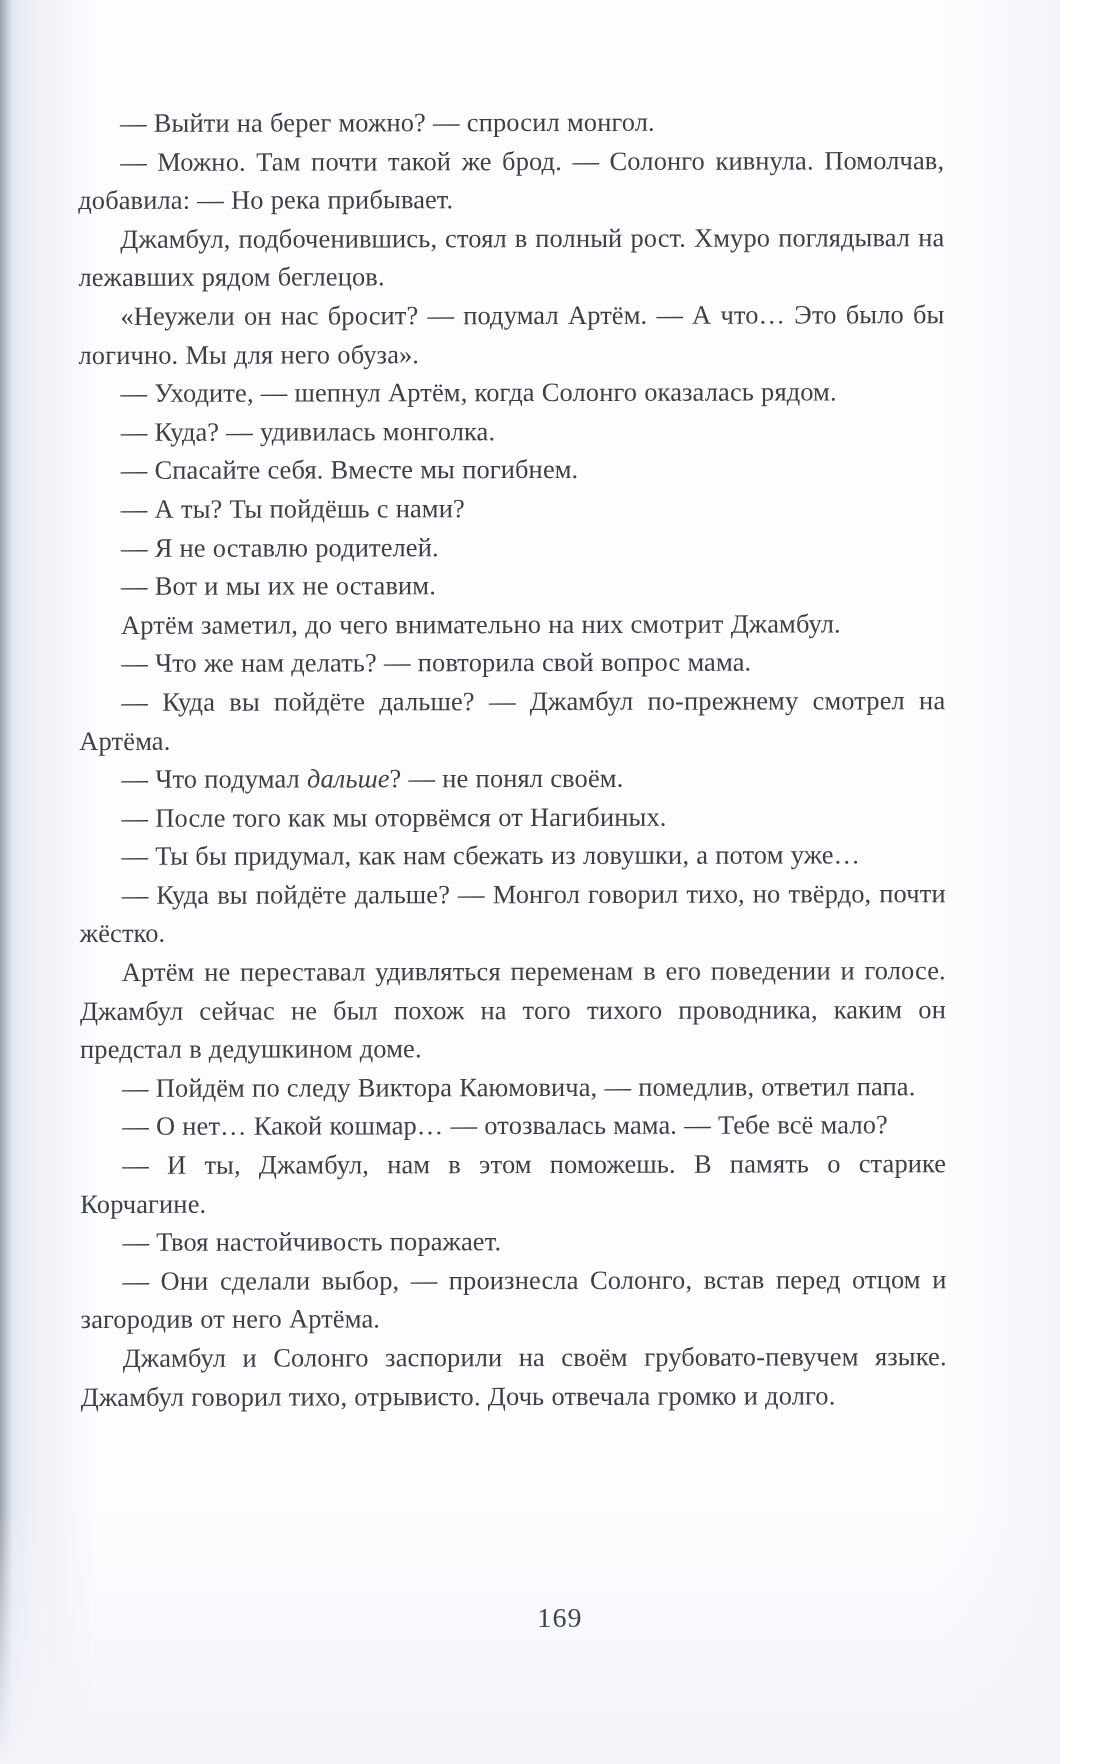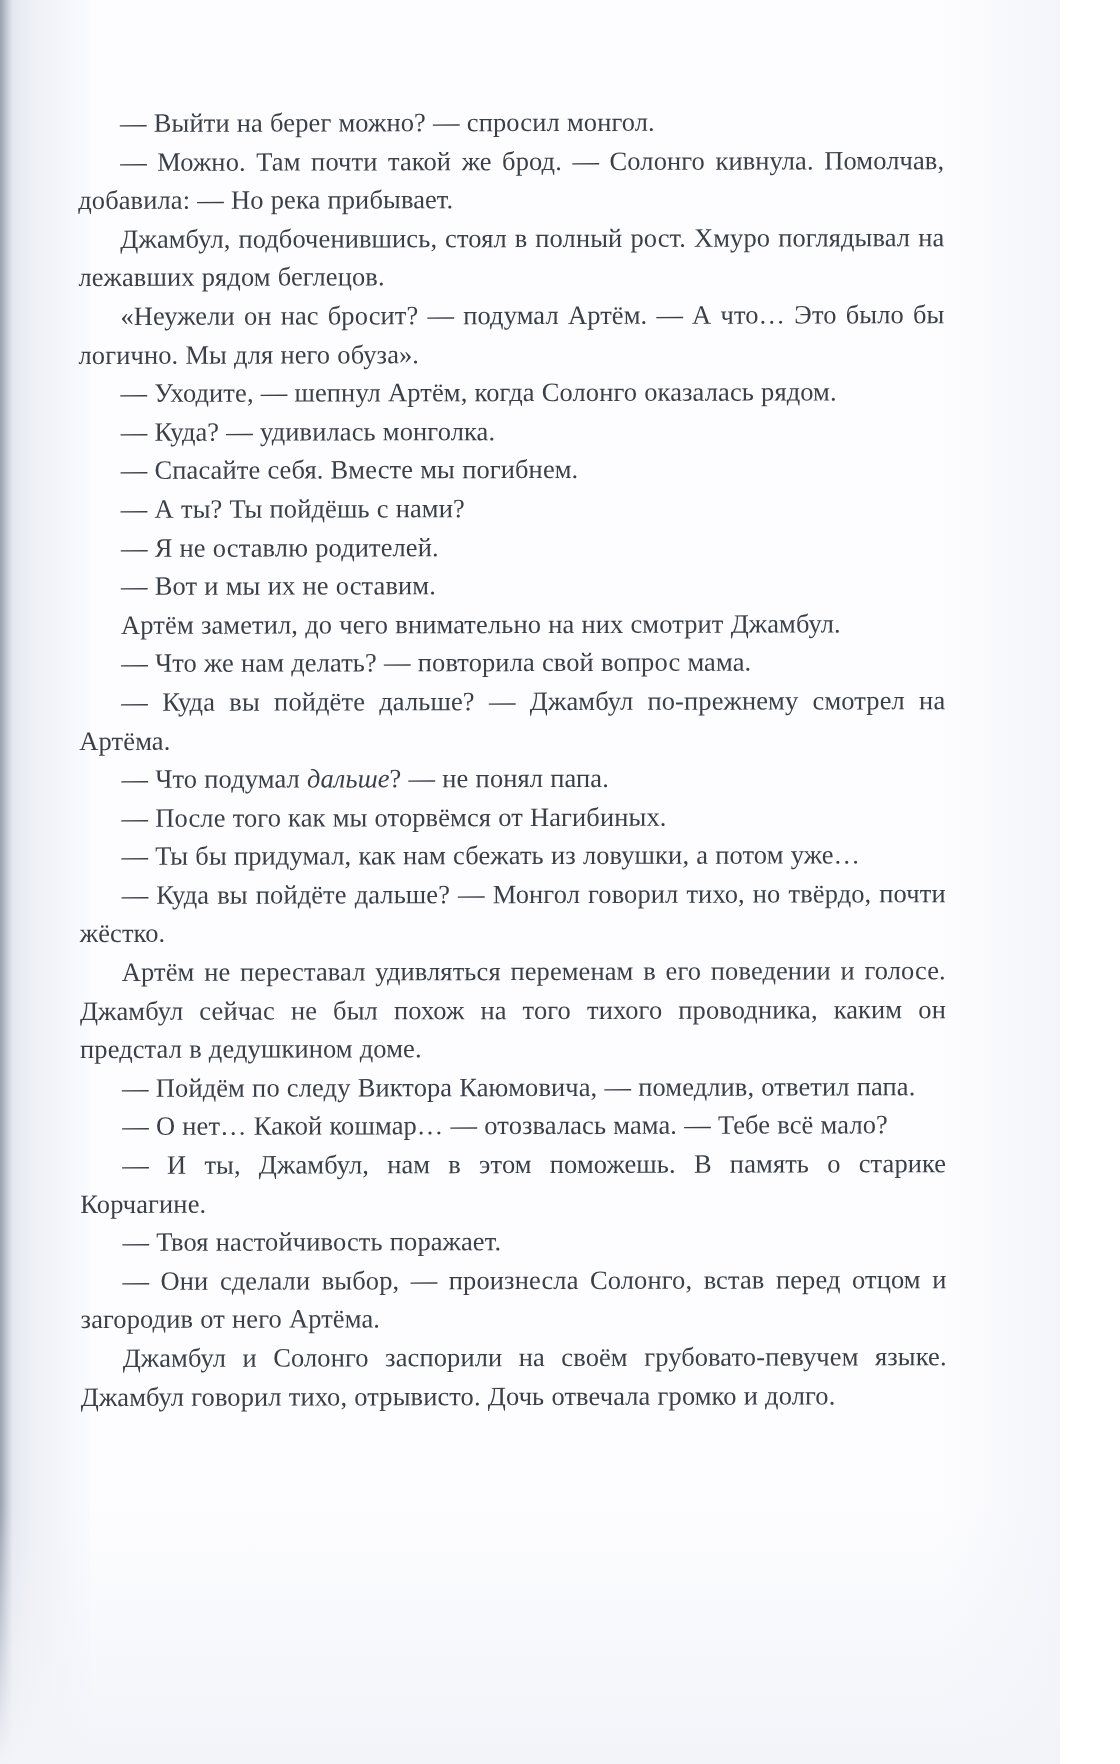"? — не понял папа." span { text: папа -> своём }
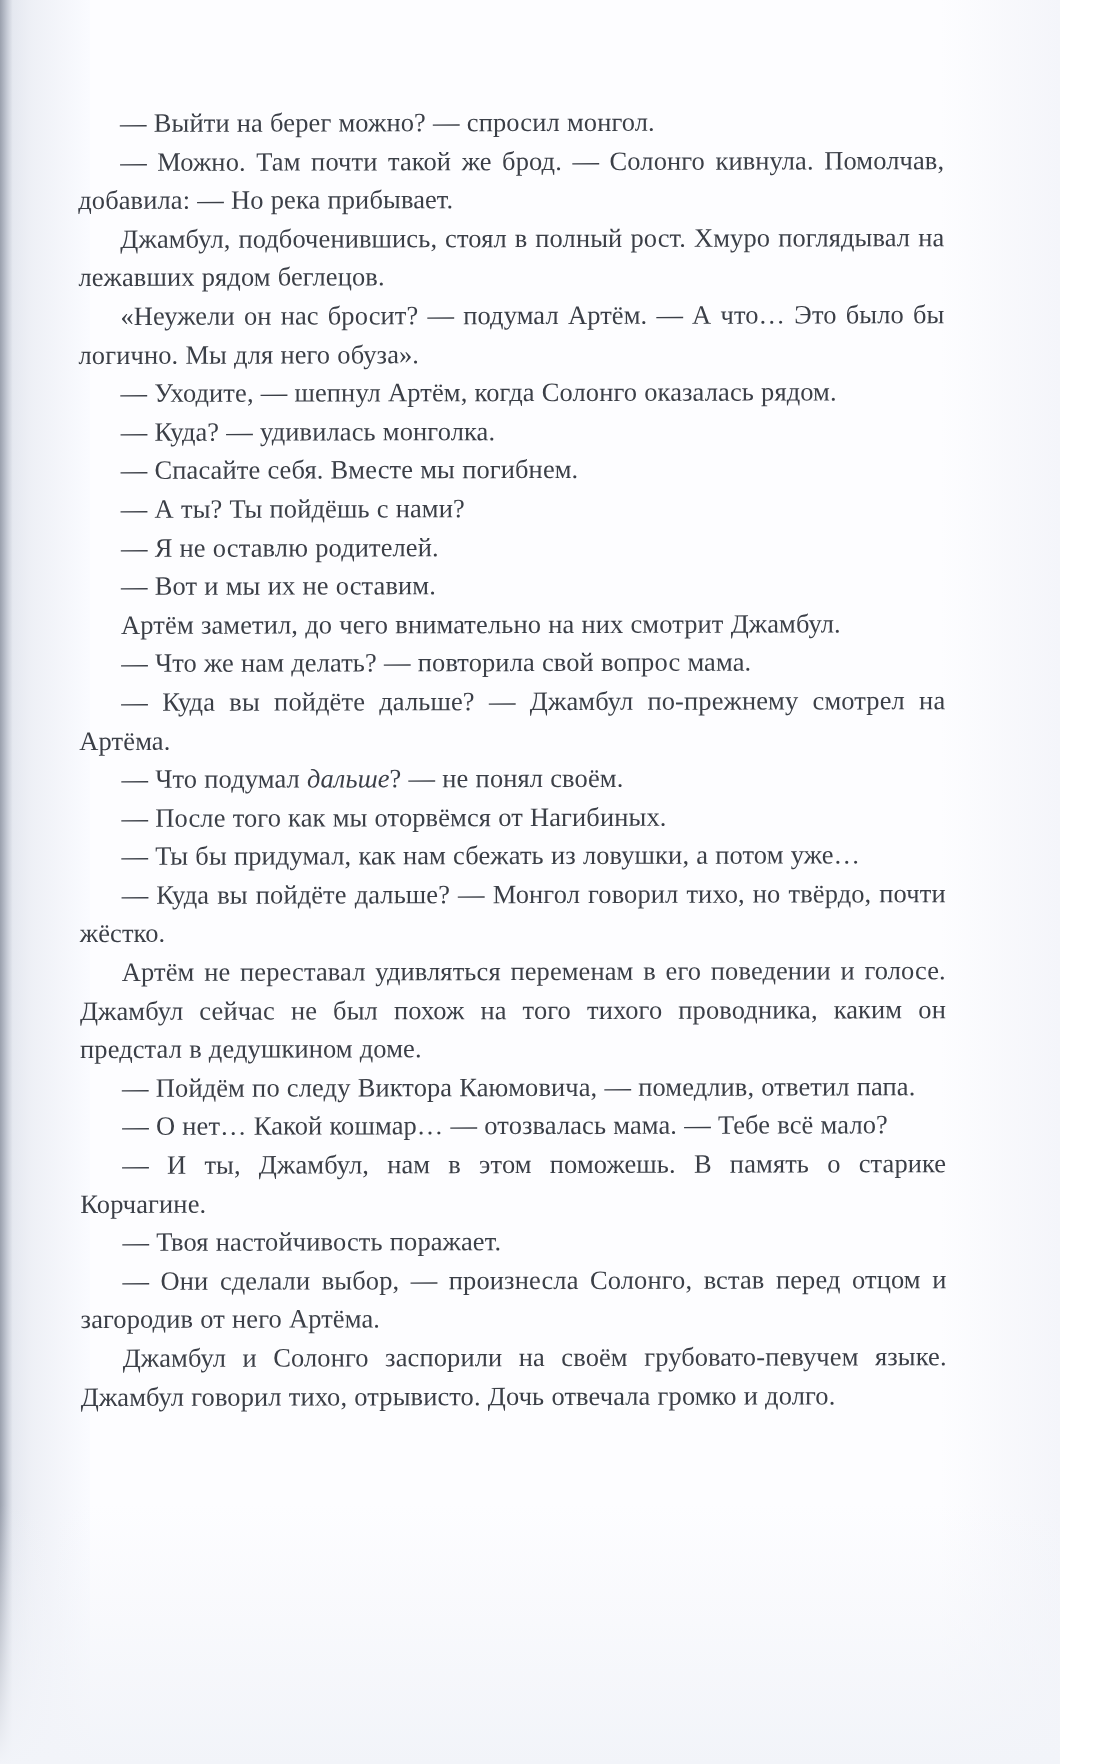"169" div { html: none -> <div>169</div> }
